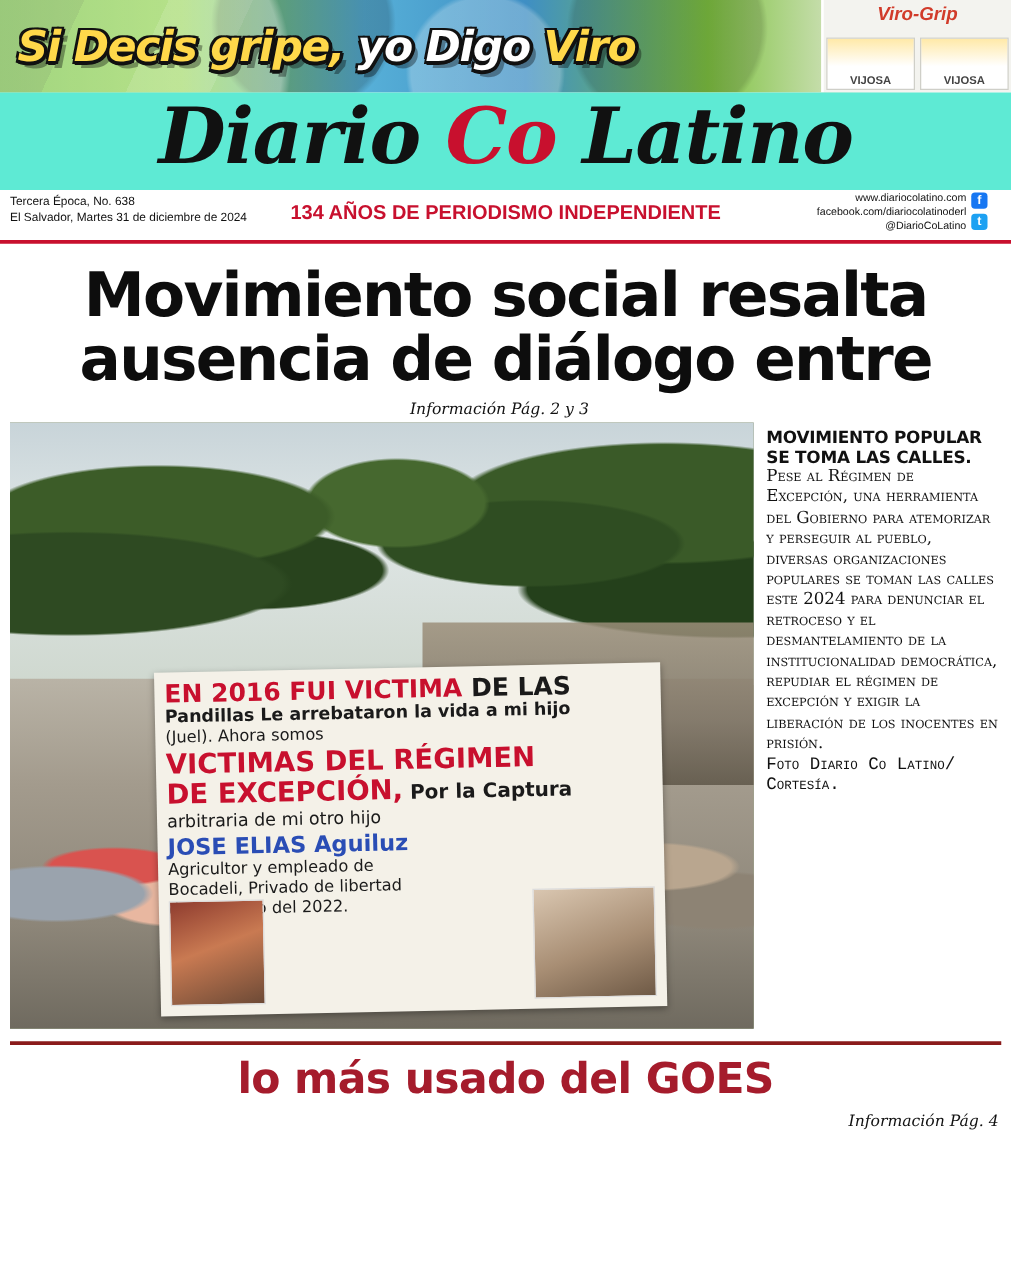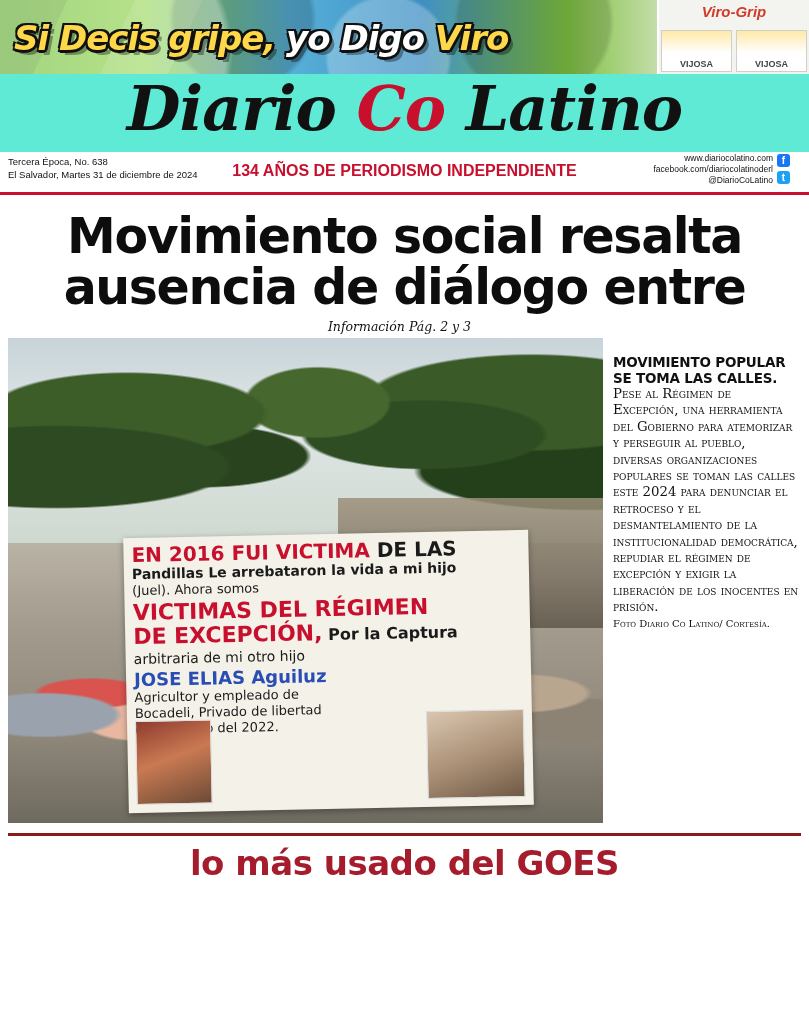"MOVIMIENTO POPULAR SE TOMA LAS" .sidebar { margin-top: 12px -> none }
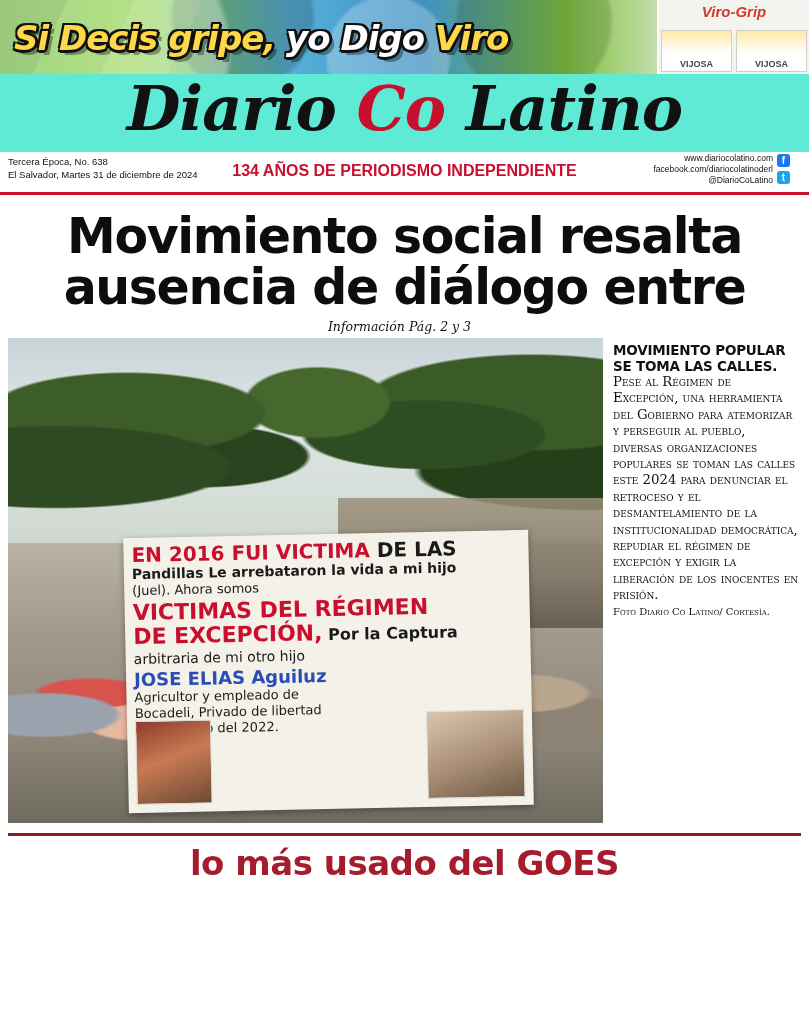"Foto Diario Co Latino/ Cortesía." .sidebar .credit { font-family: none -> Liberation Mono, monospace; font-size: 10px -> 14px }
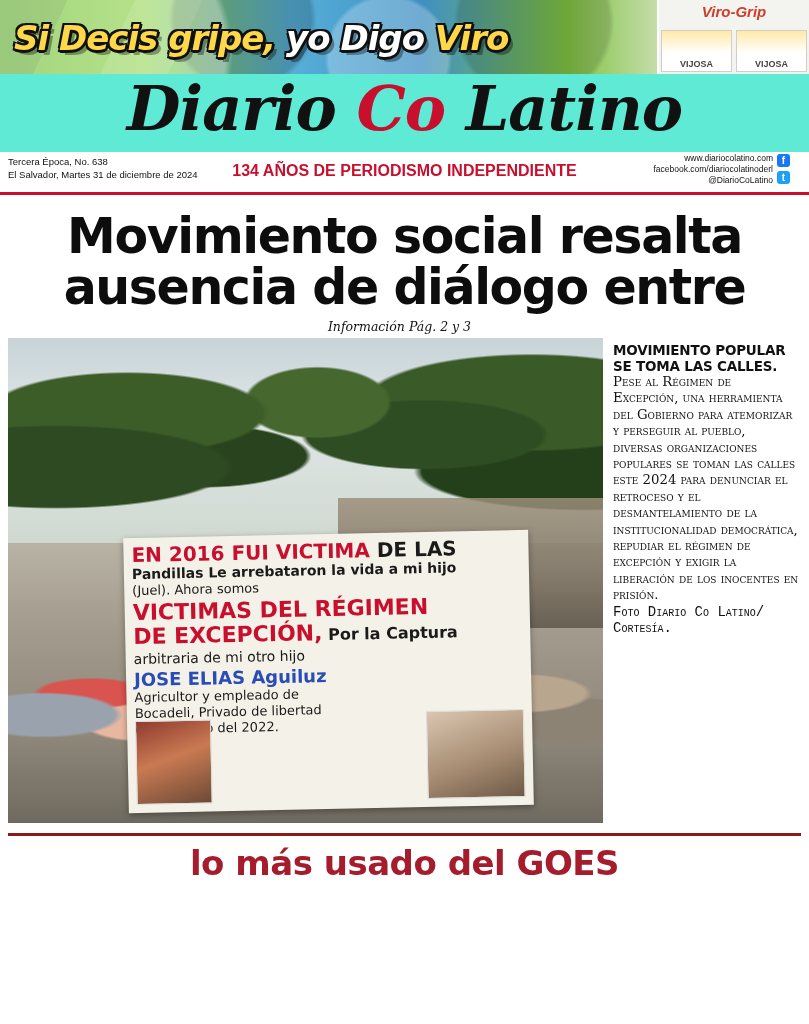"Información Pág. 4" div.bottom-ref { html: none -> <div>Información Pág. 4</div> }
